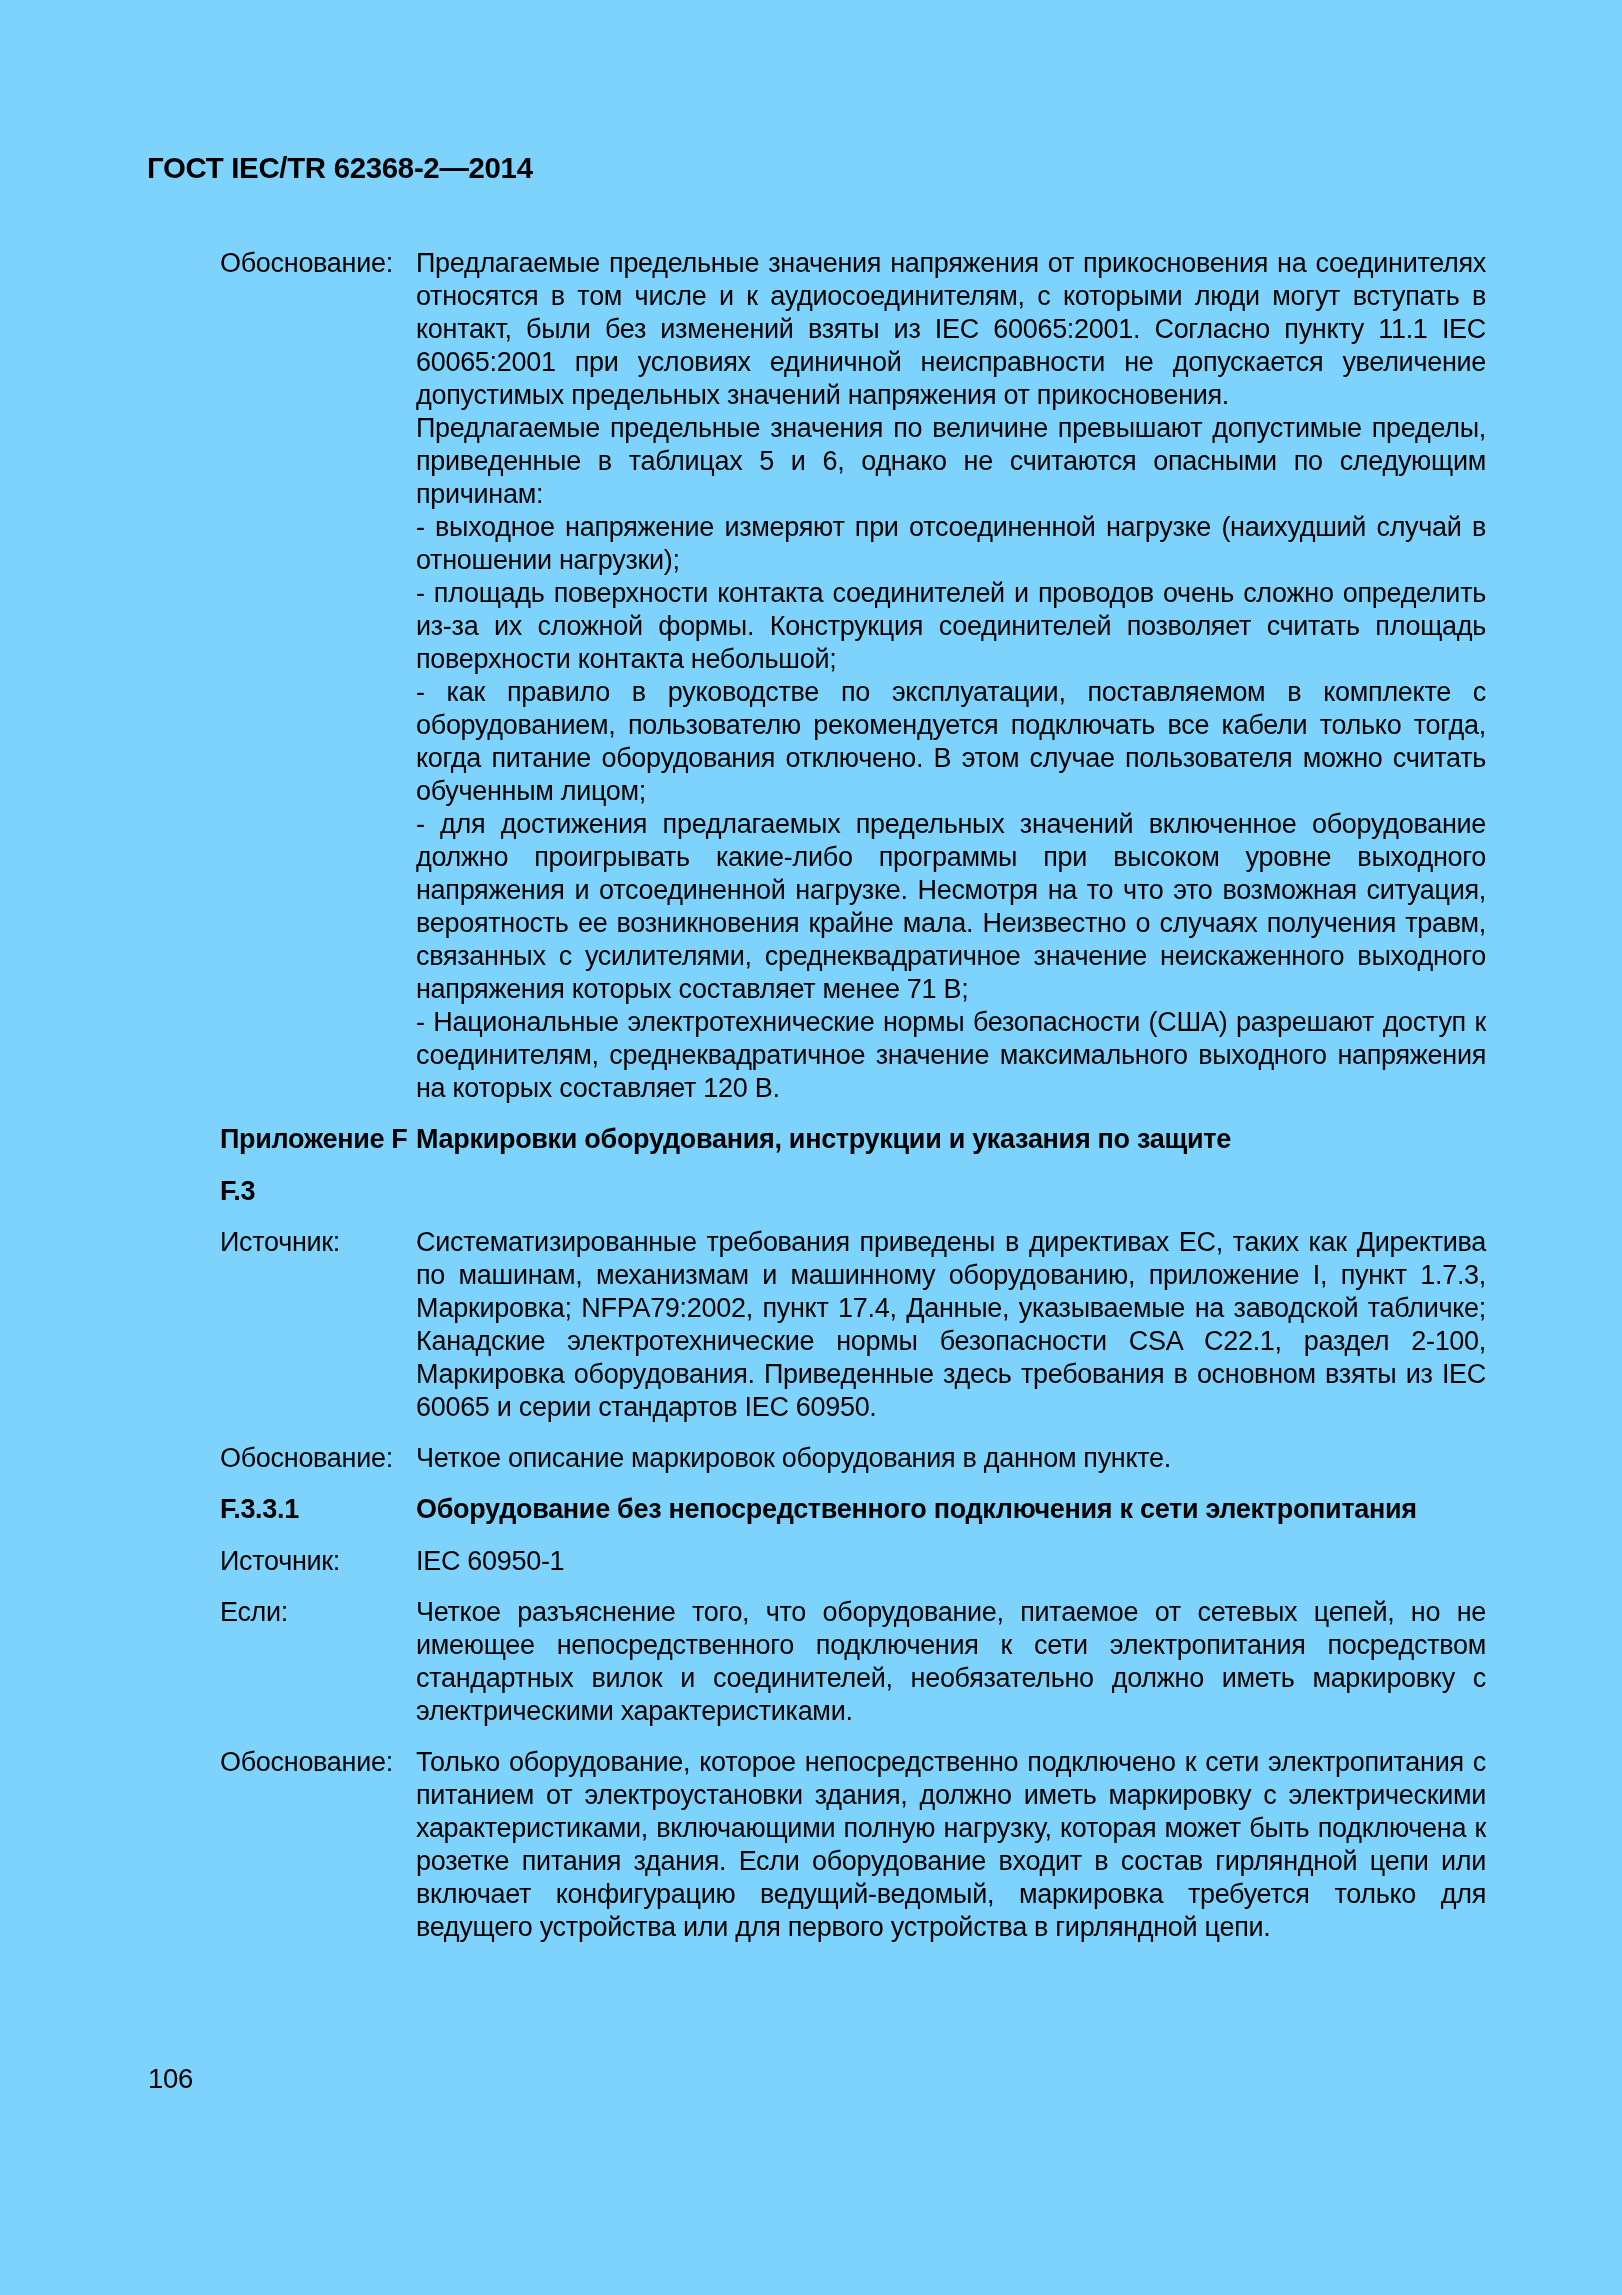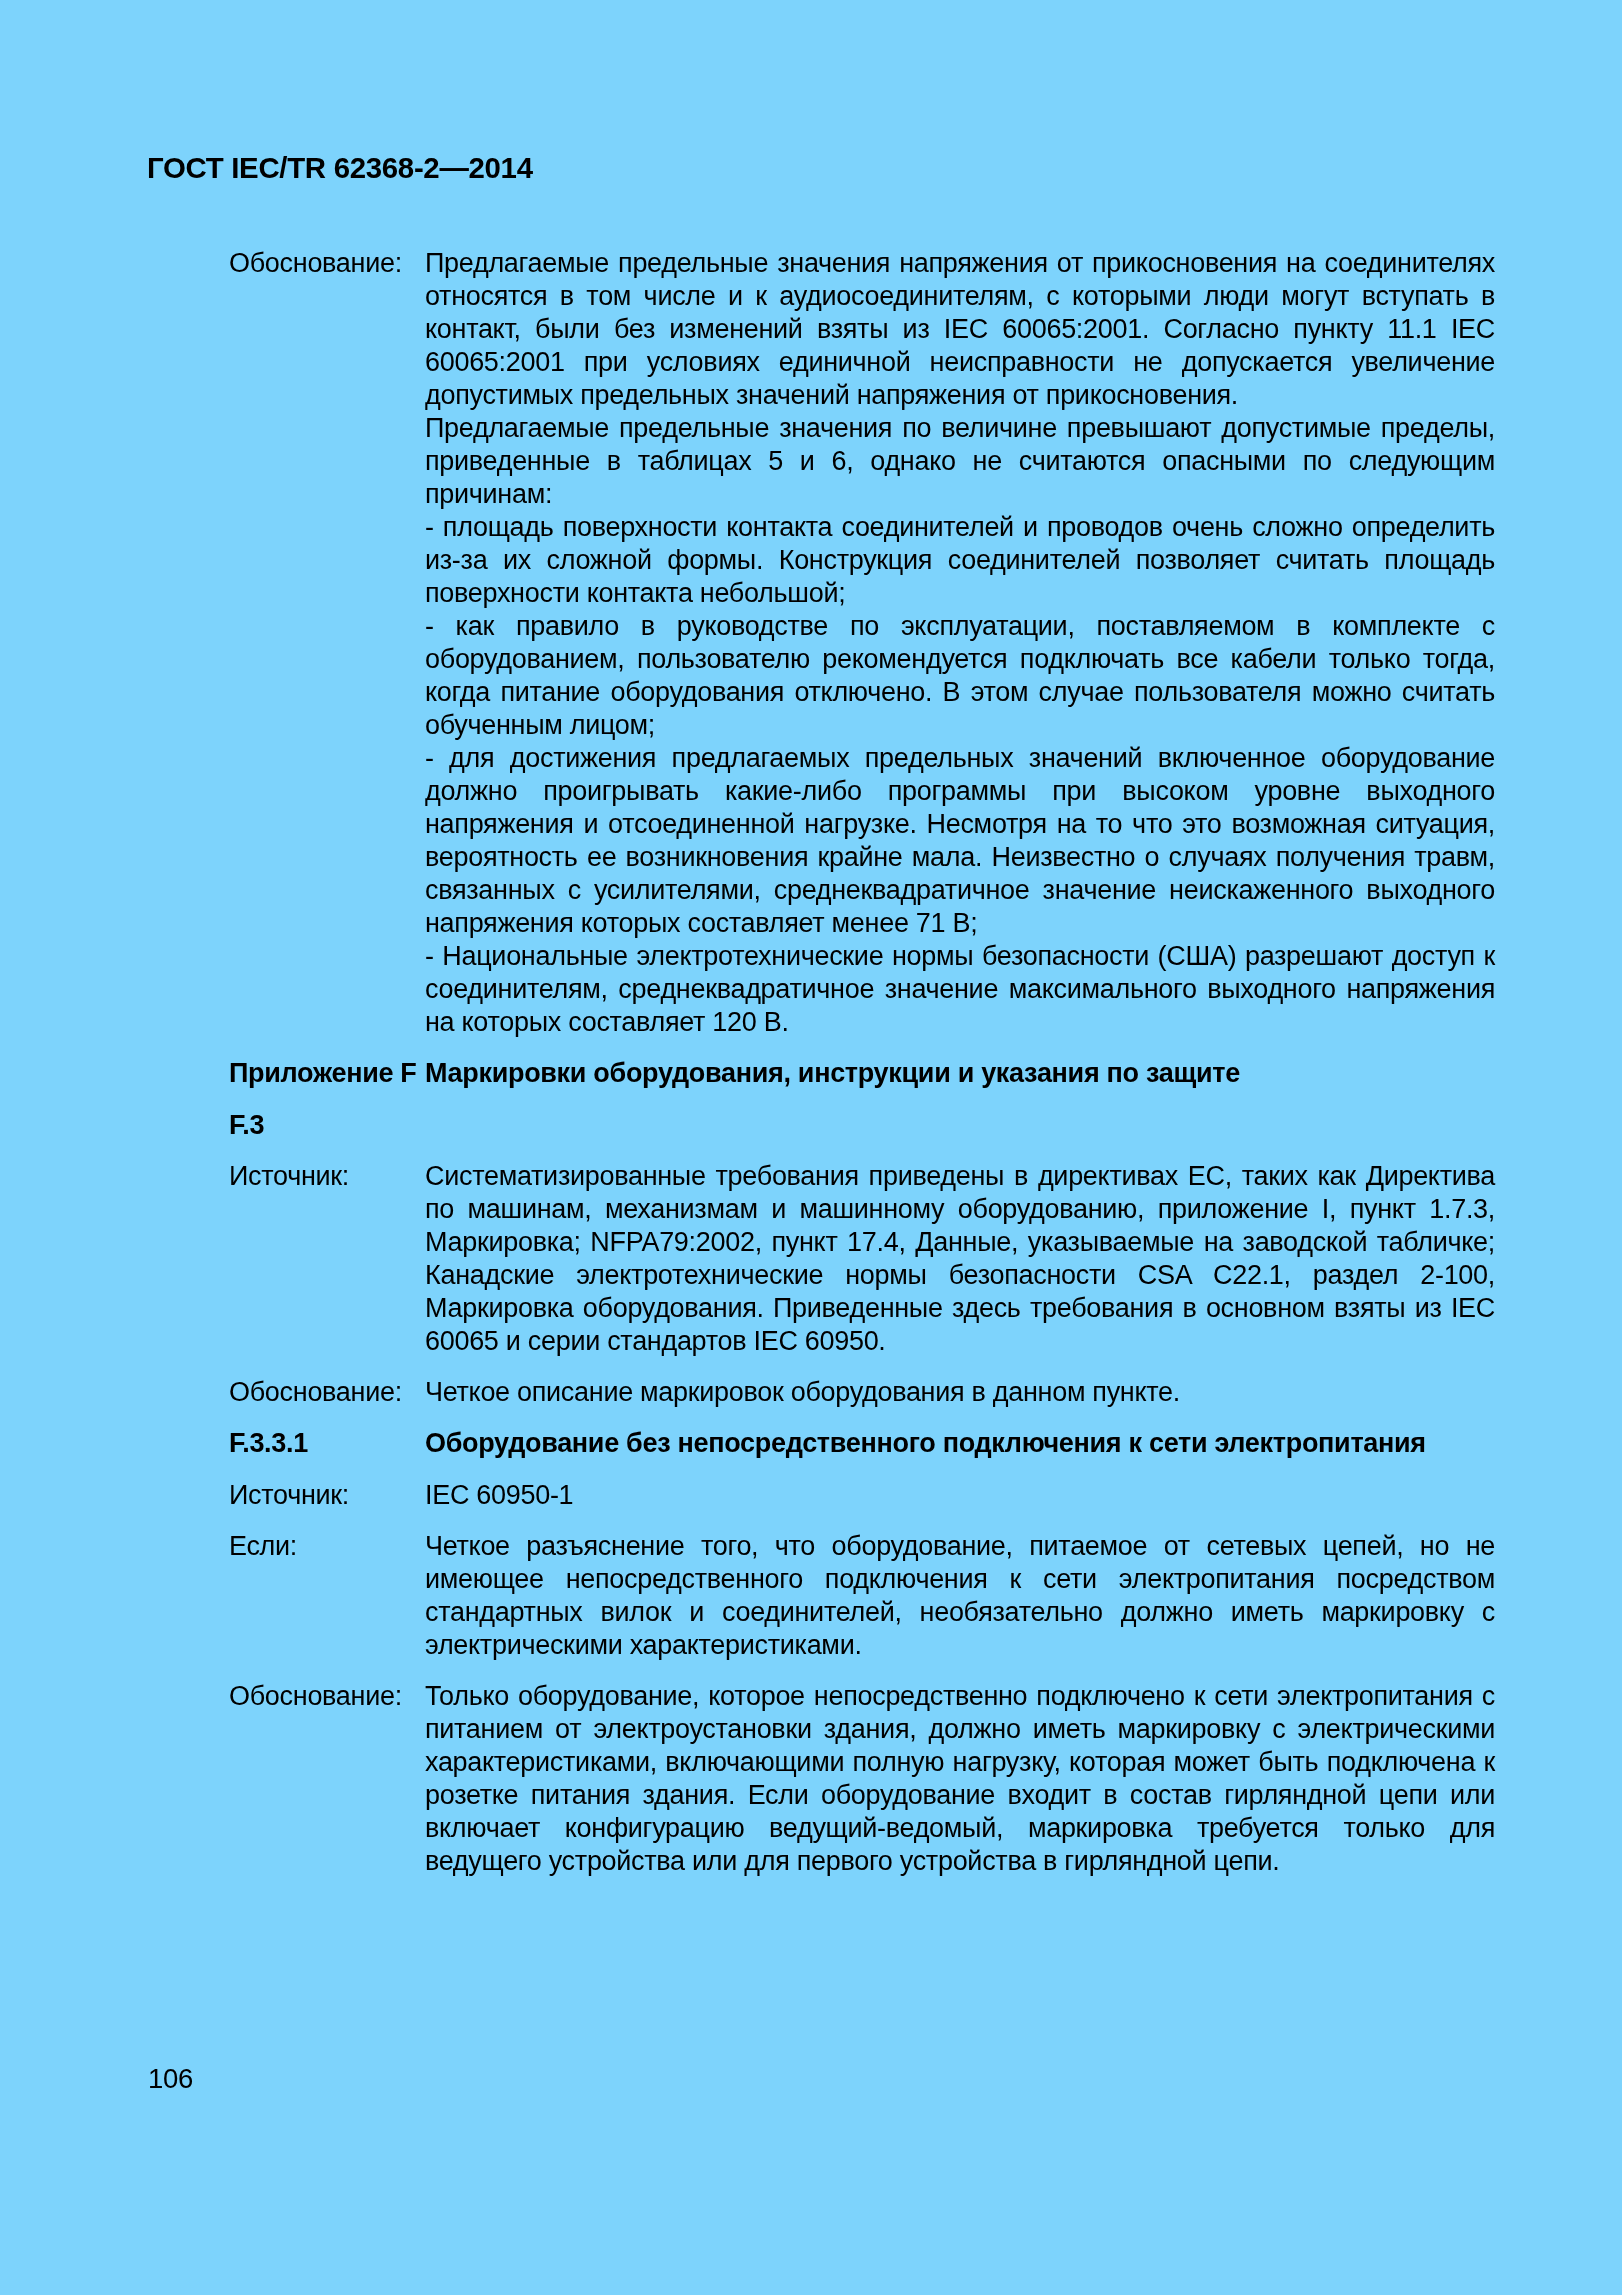"Обоснование:" .content { left: 229px -> 220px }
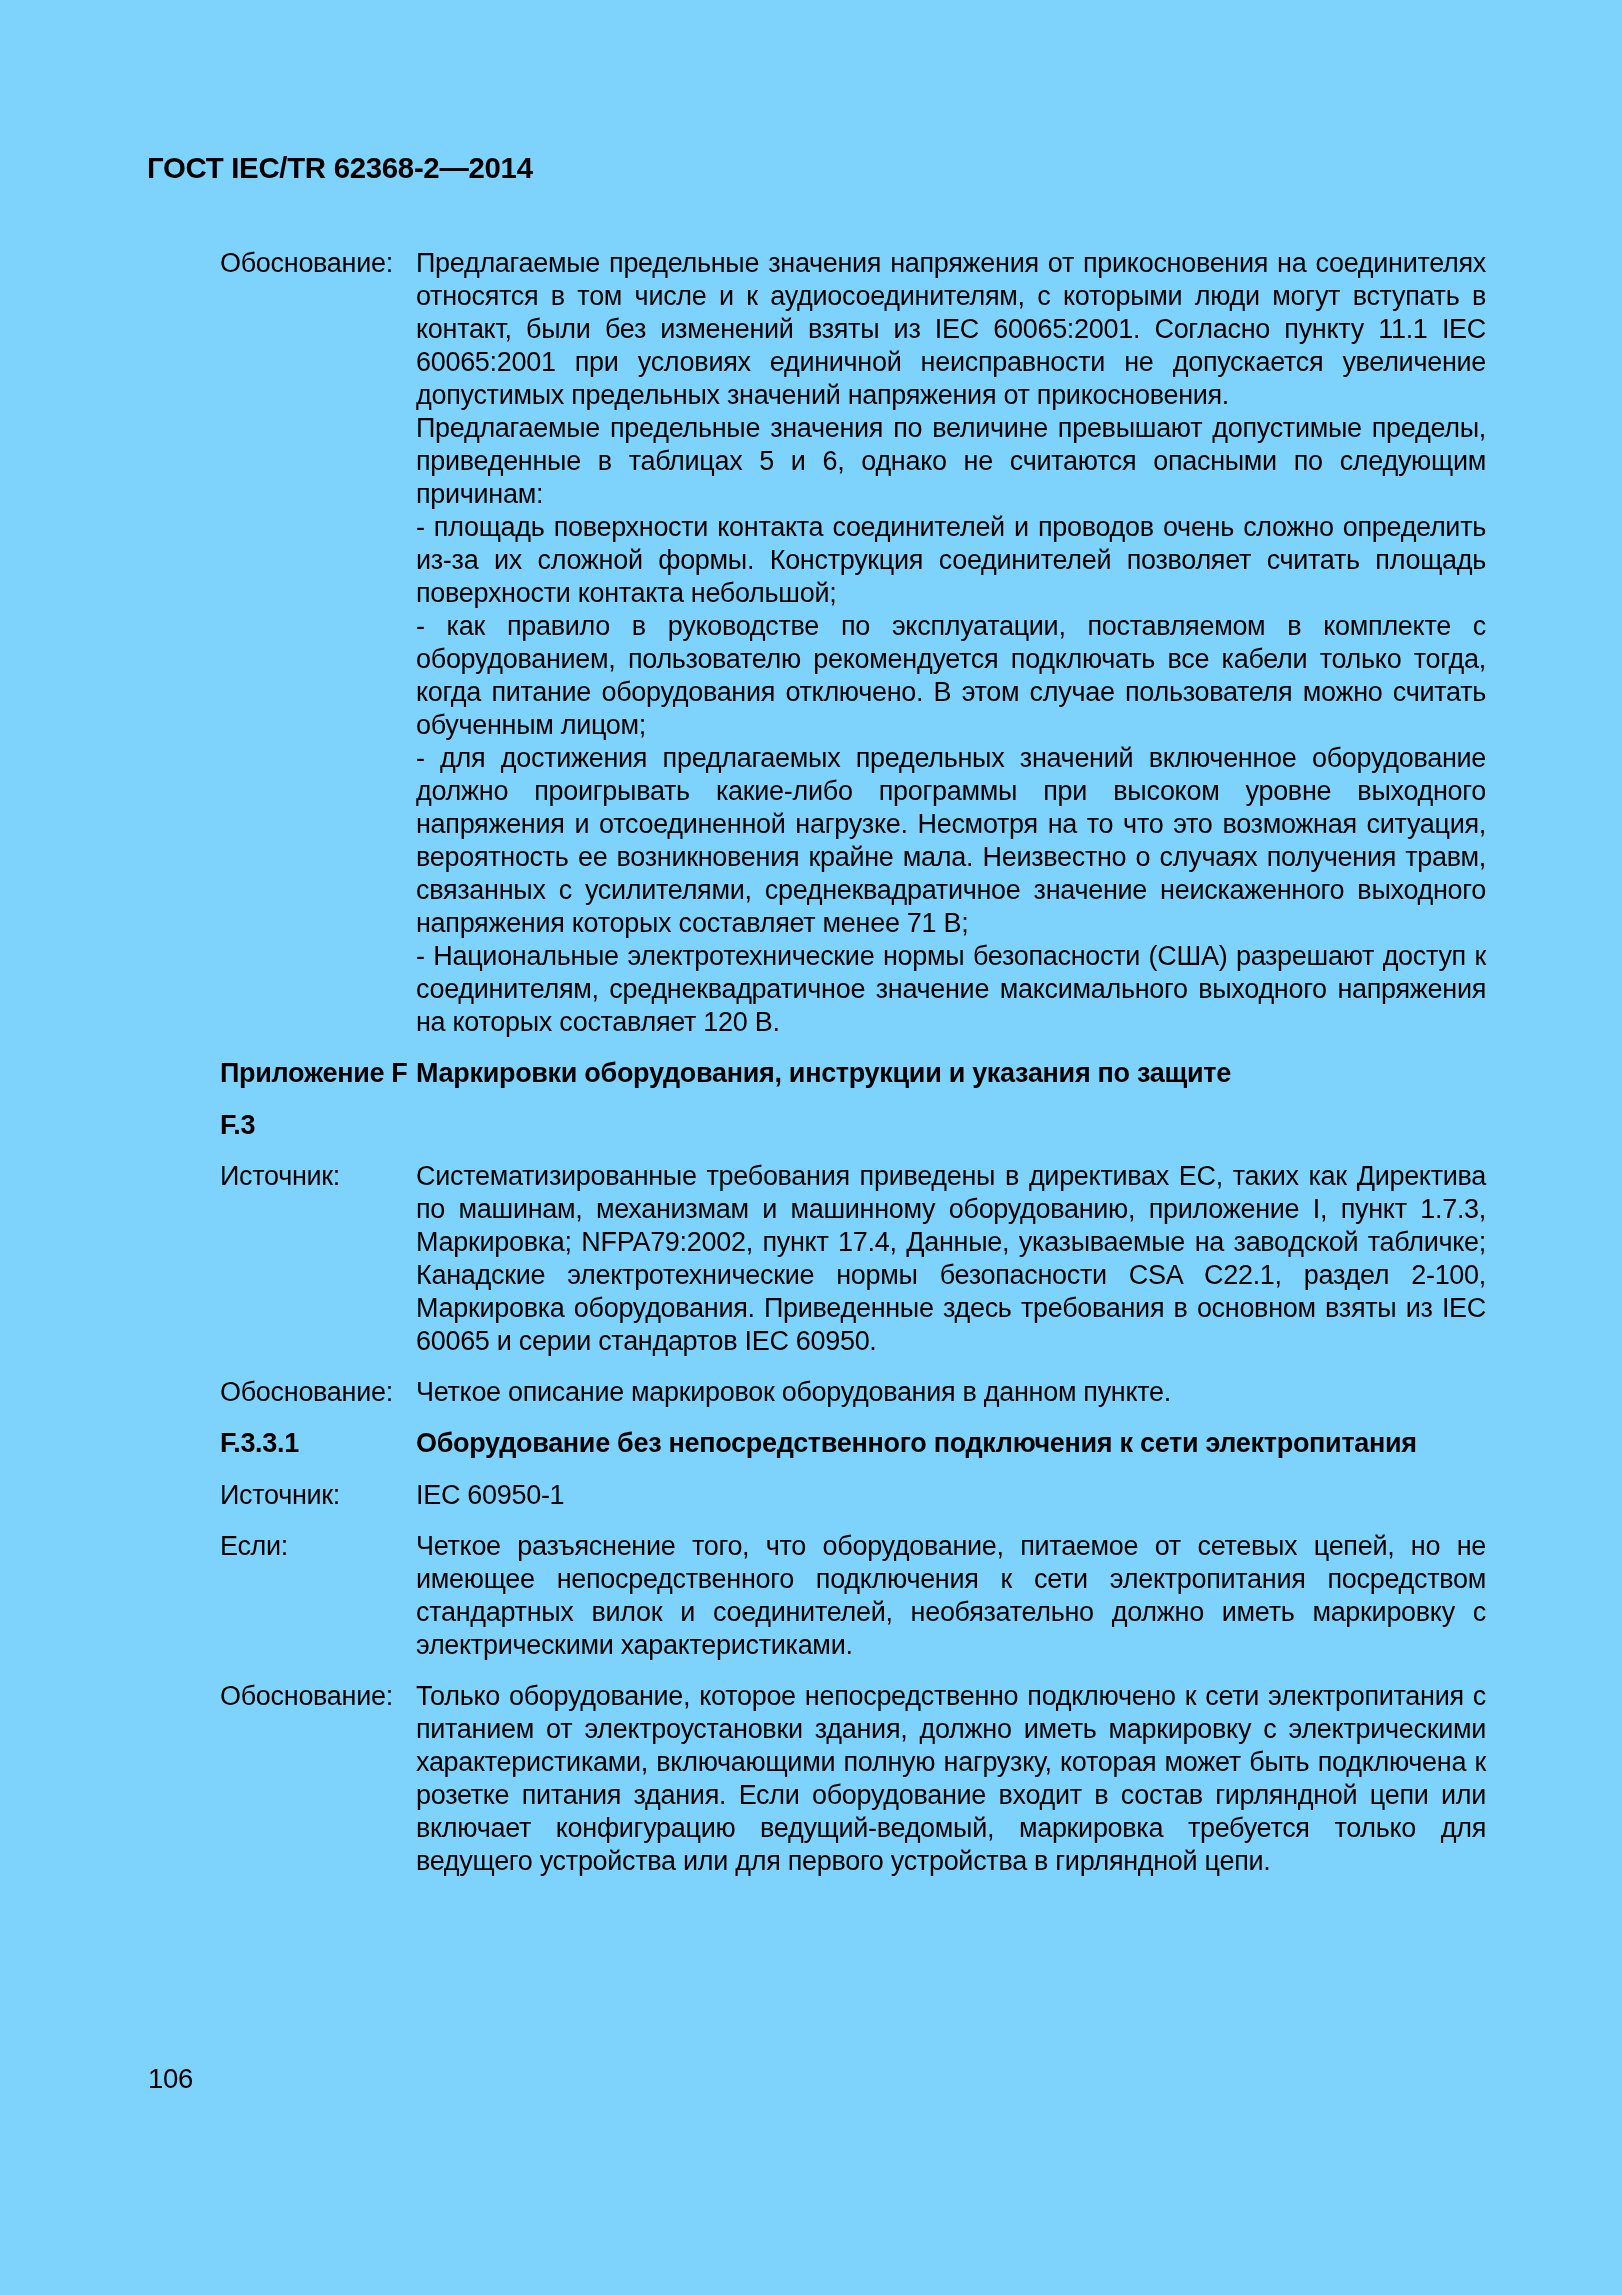"- выходное напряжение измеряют при" p { html: none -> <p>- выходное напряжение измеряют при отсоединенной нагрузке (наихудший случай в отношении нагрузки);</p> }
